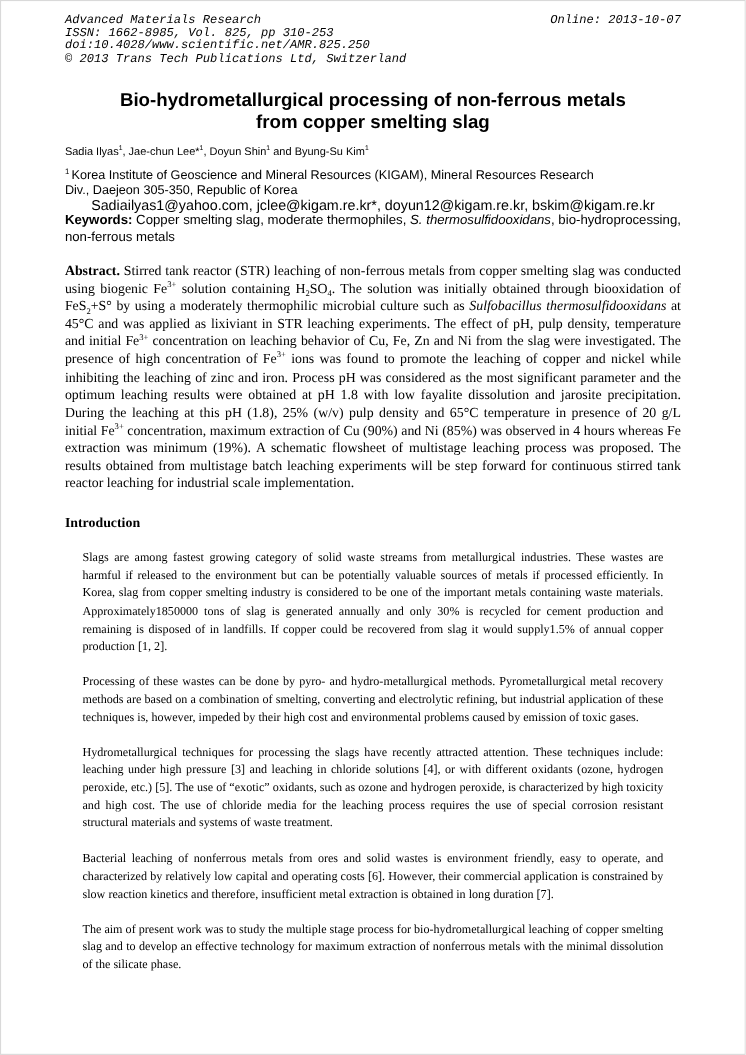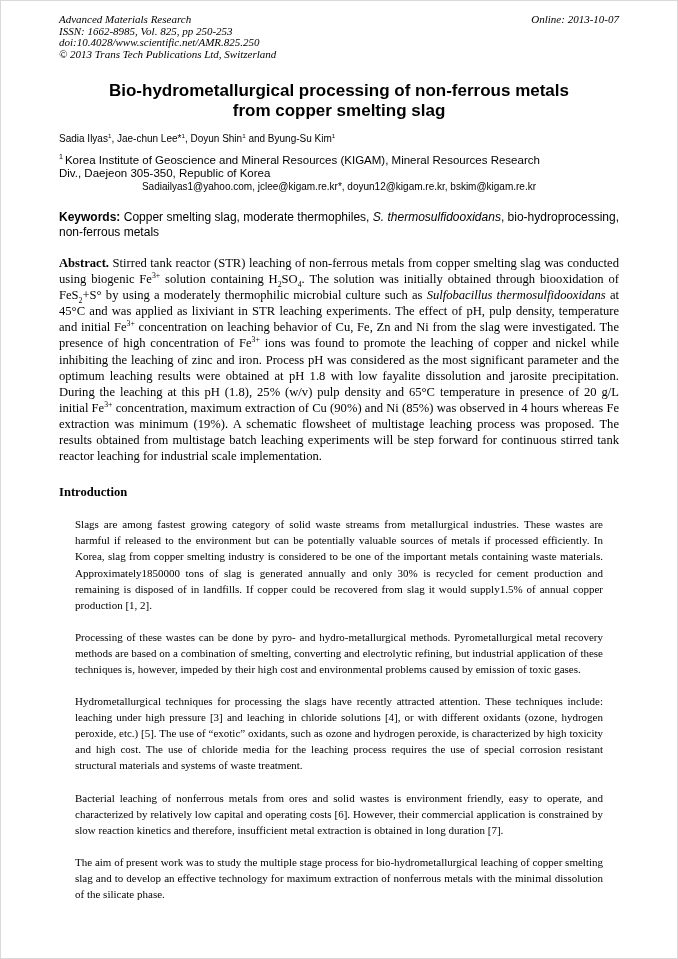"Advanced Materials Research" .pub-header { font-family: none -> Liberation Mono, monospace }
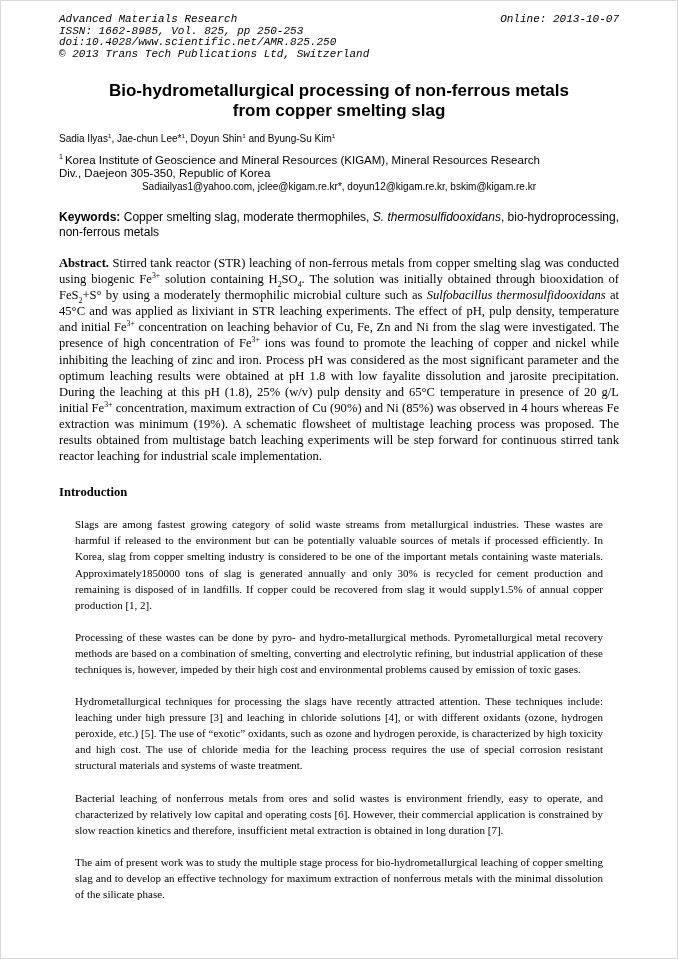"ISSN: 1662-8985, Vol. 825, pp" div { text: 250-253 -> 310-253 }
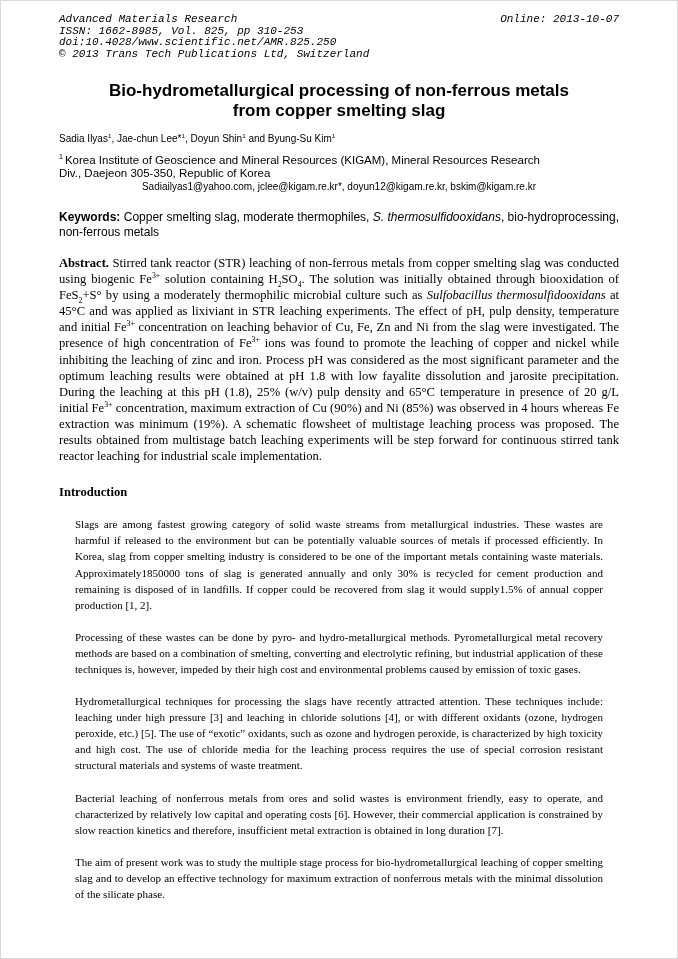"Sadiailyas1@yahoo.com," .emails { font-size: 10px -> 13px }
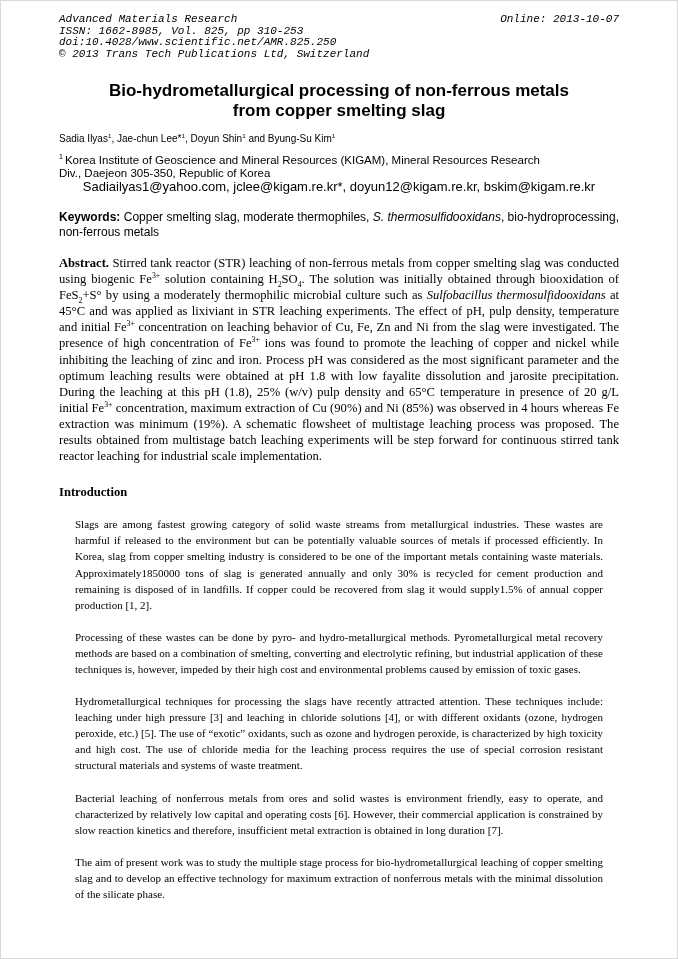"Keywords: Copper smelting slag, moderate" .keywords { margin-top: 17px -> none }
